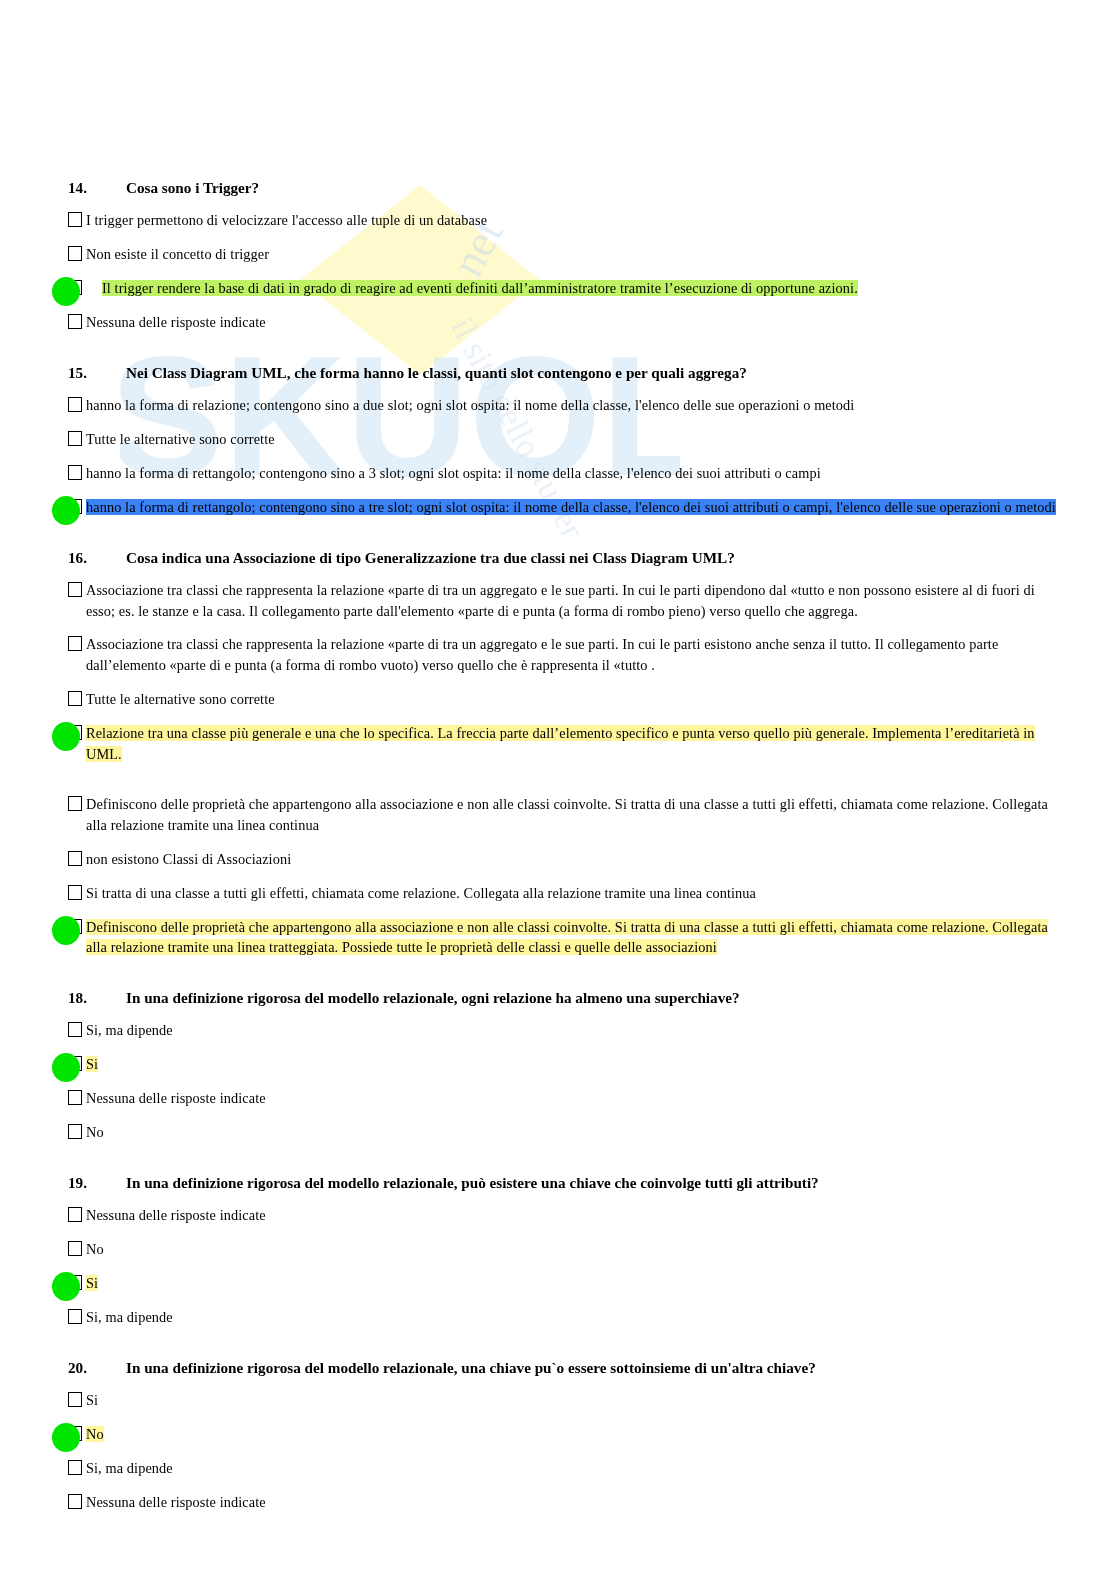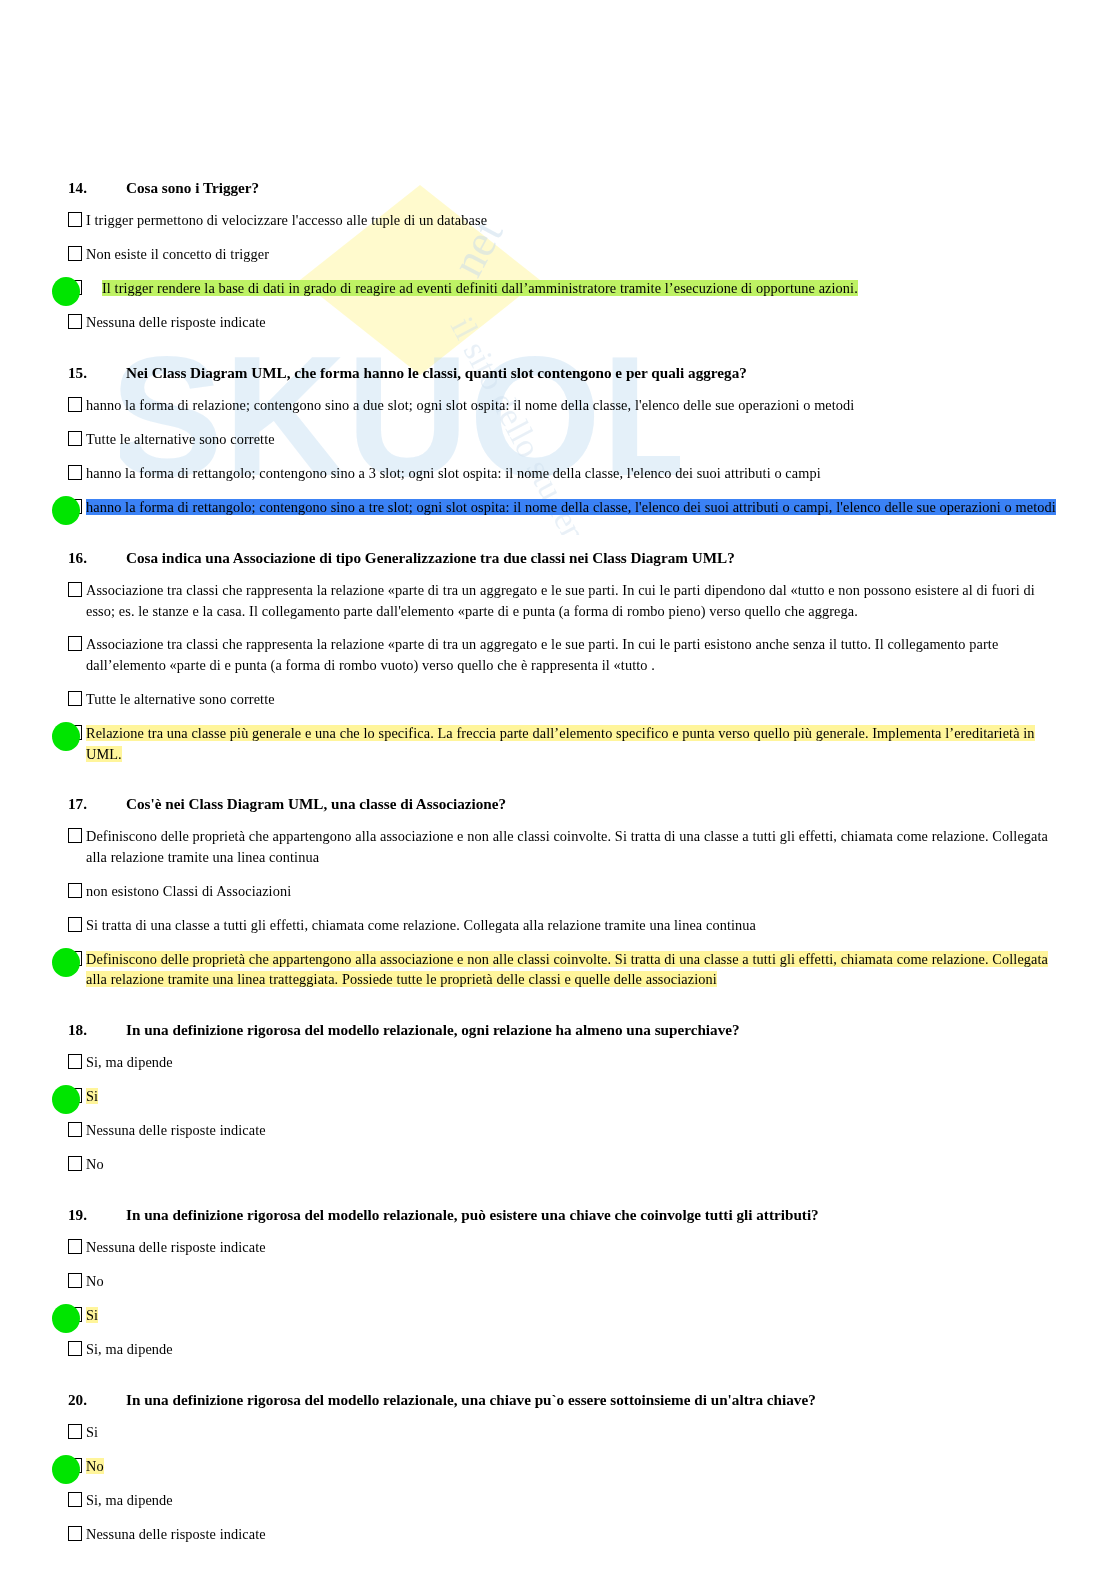"17." div.q-title { html: <div> <span>17.</span> <span>Cos'è nei Class Diagram UML, una classe di Associazione?</span> </div> -> none }
